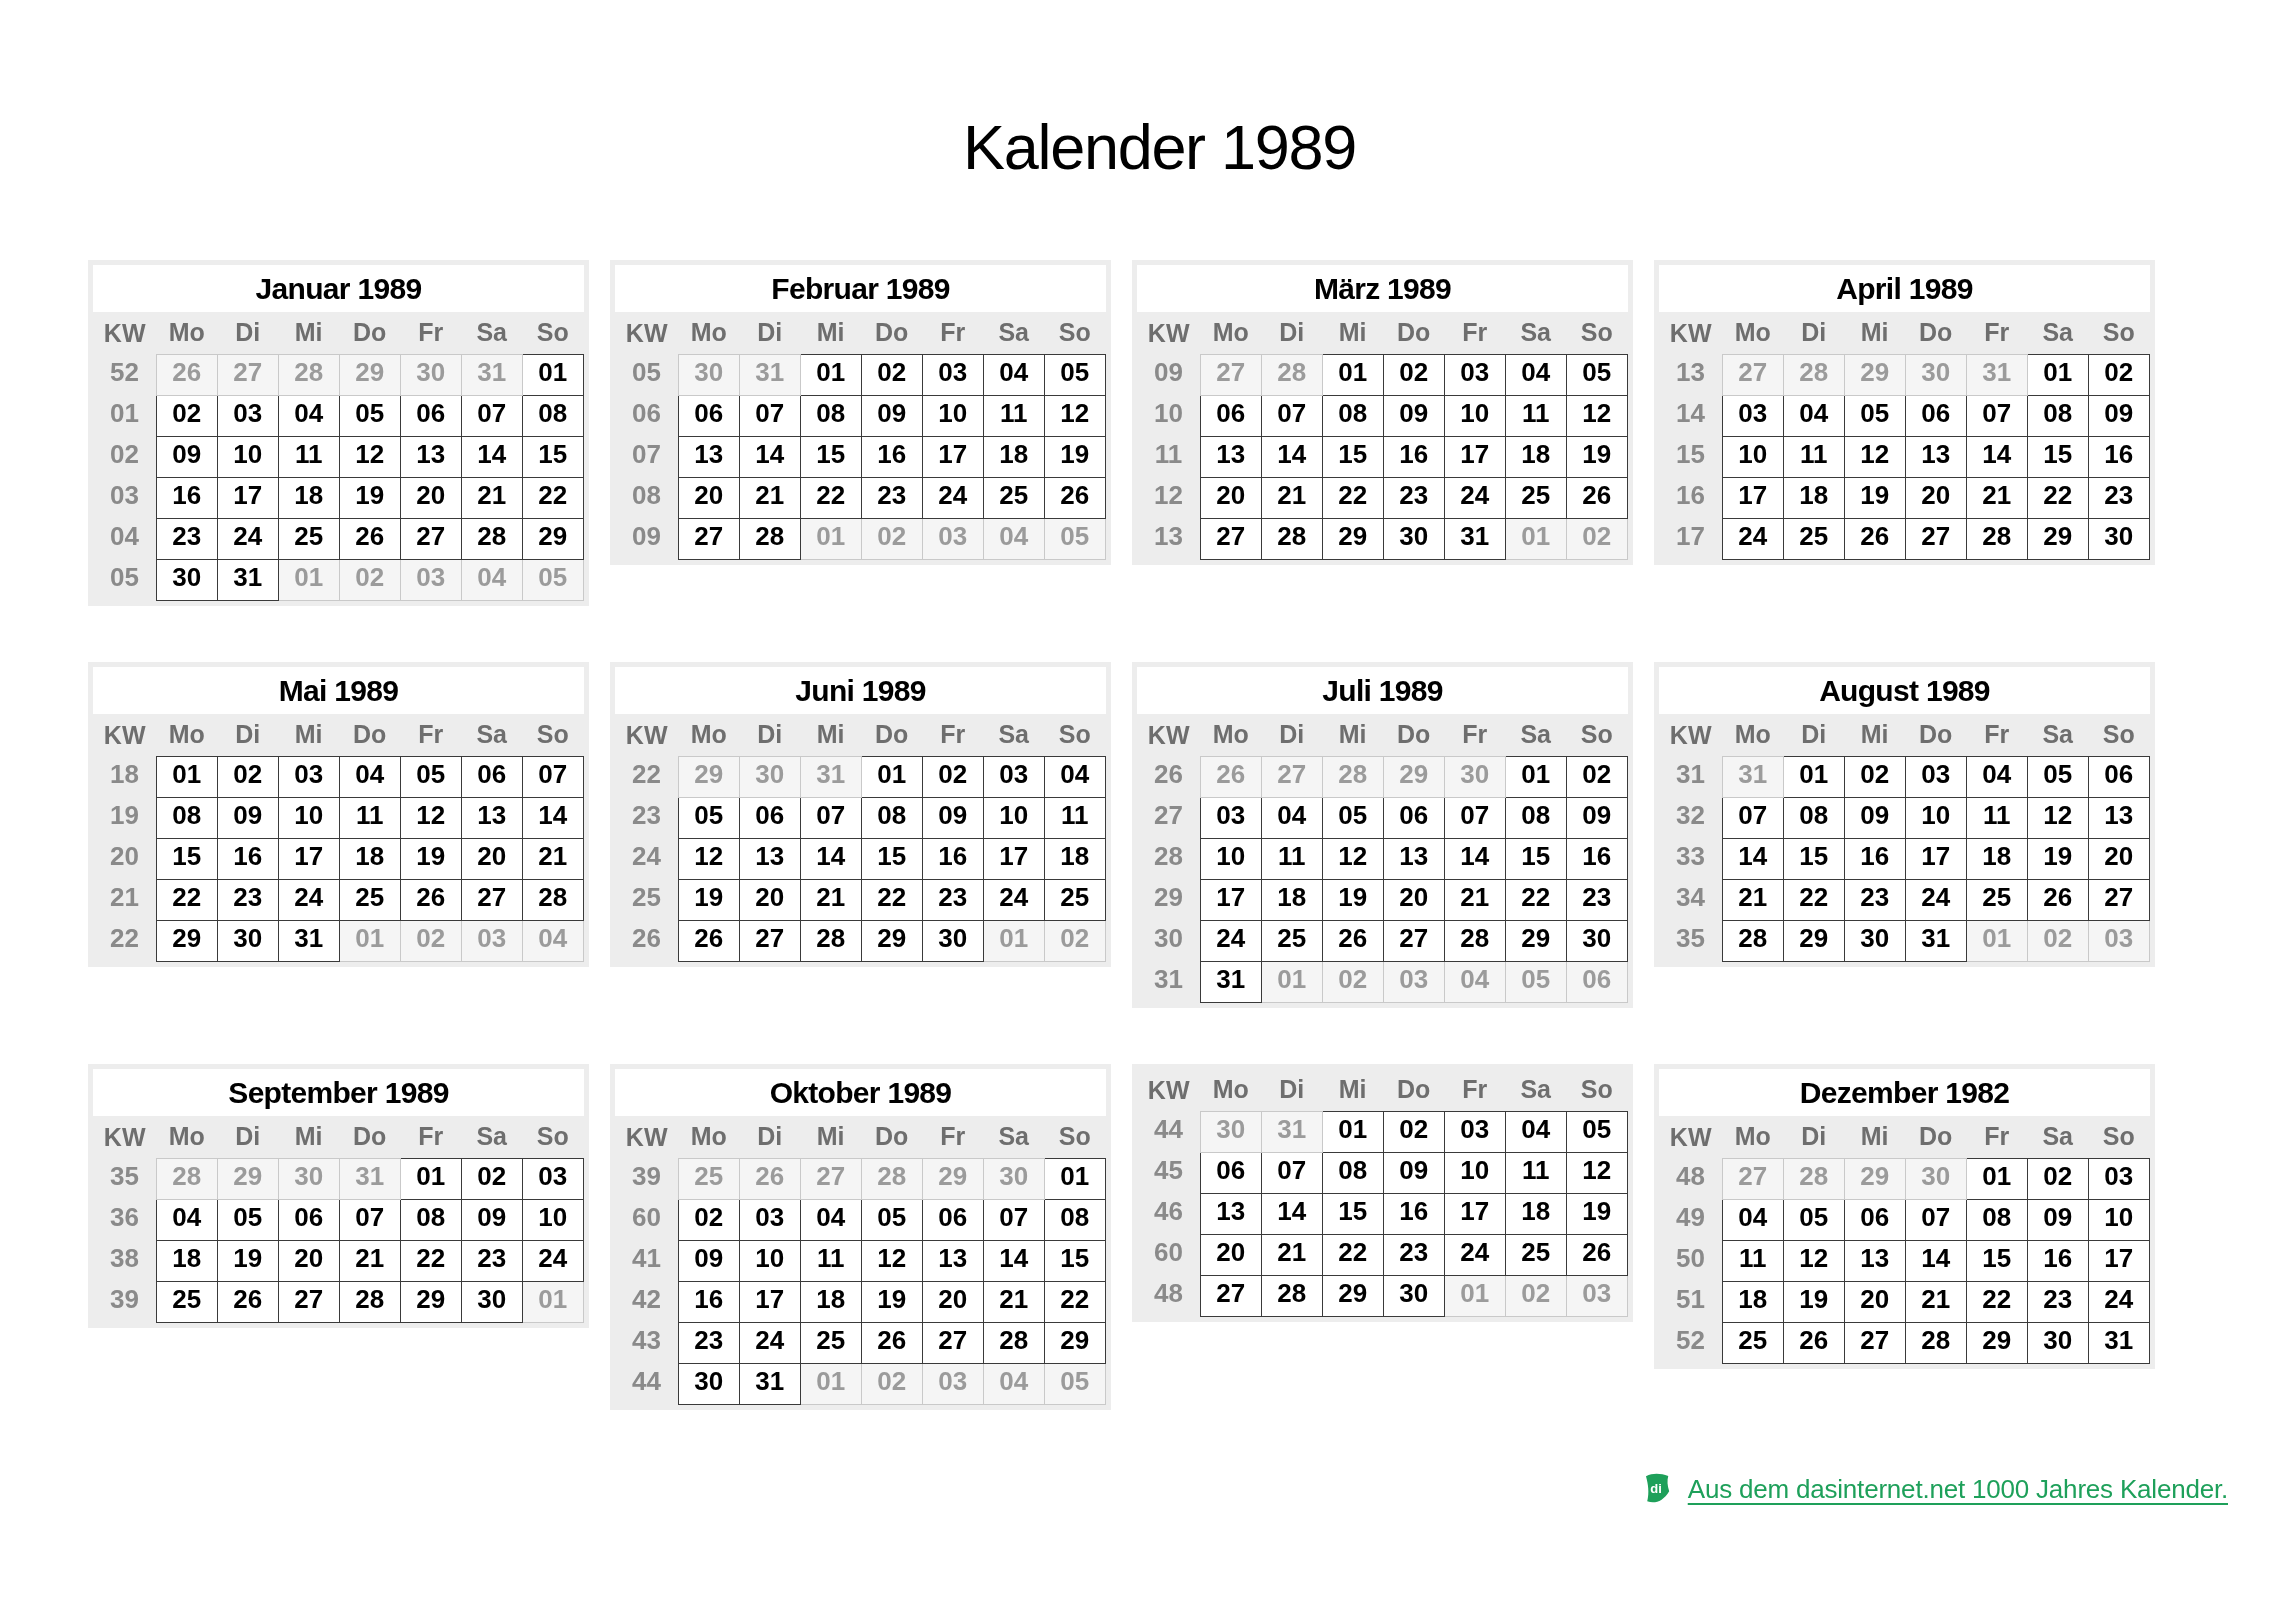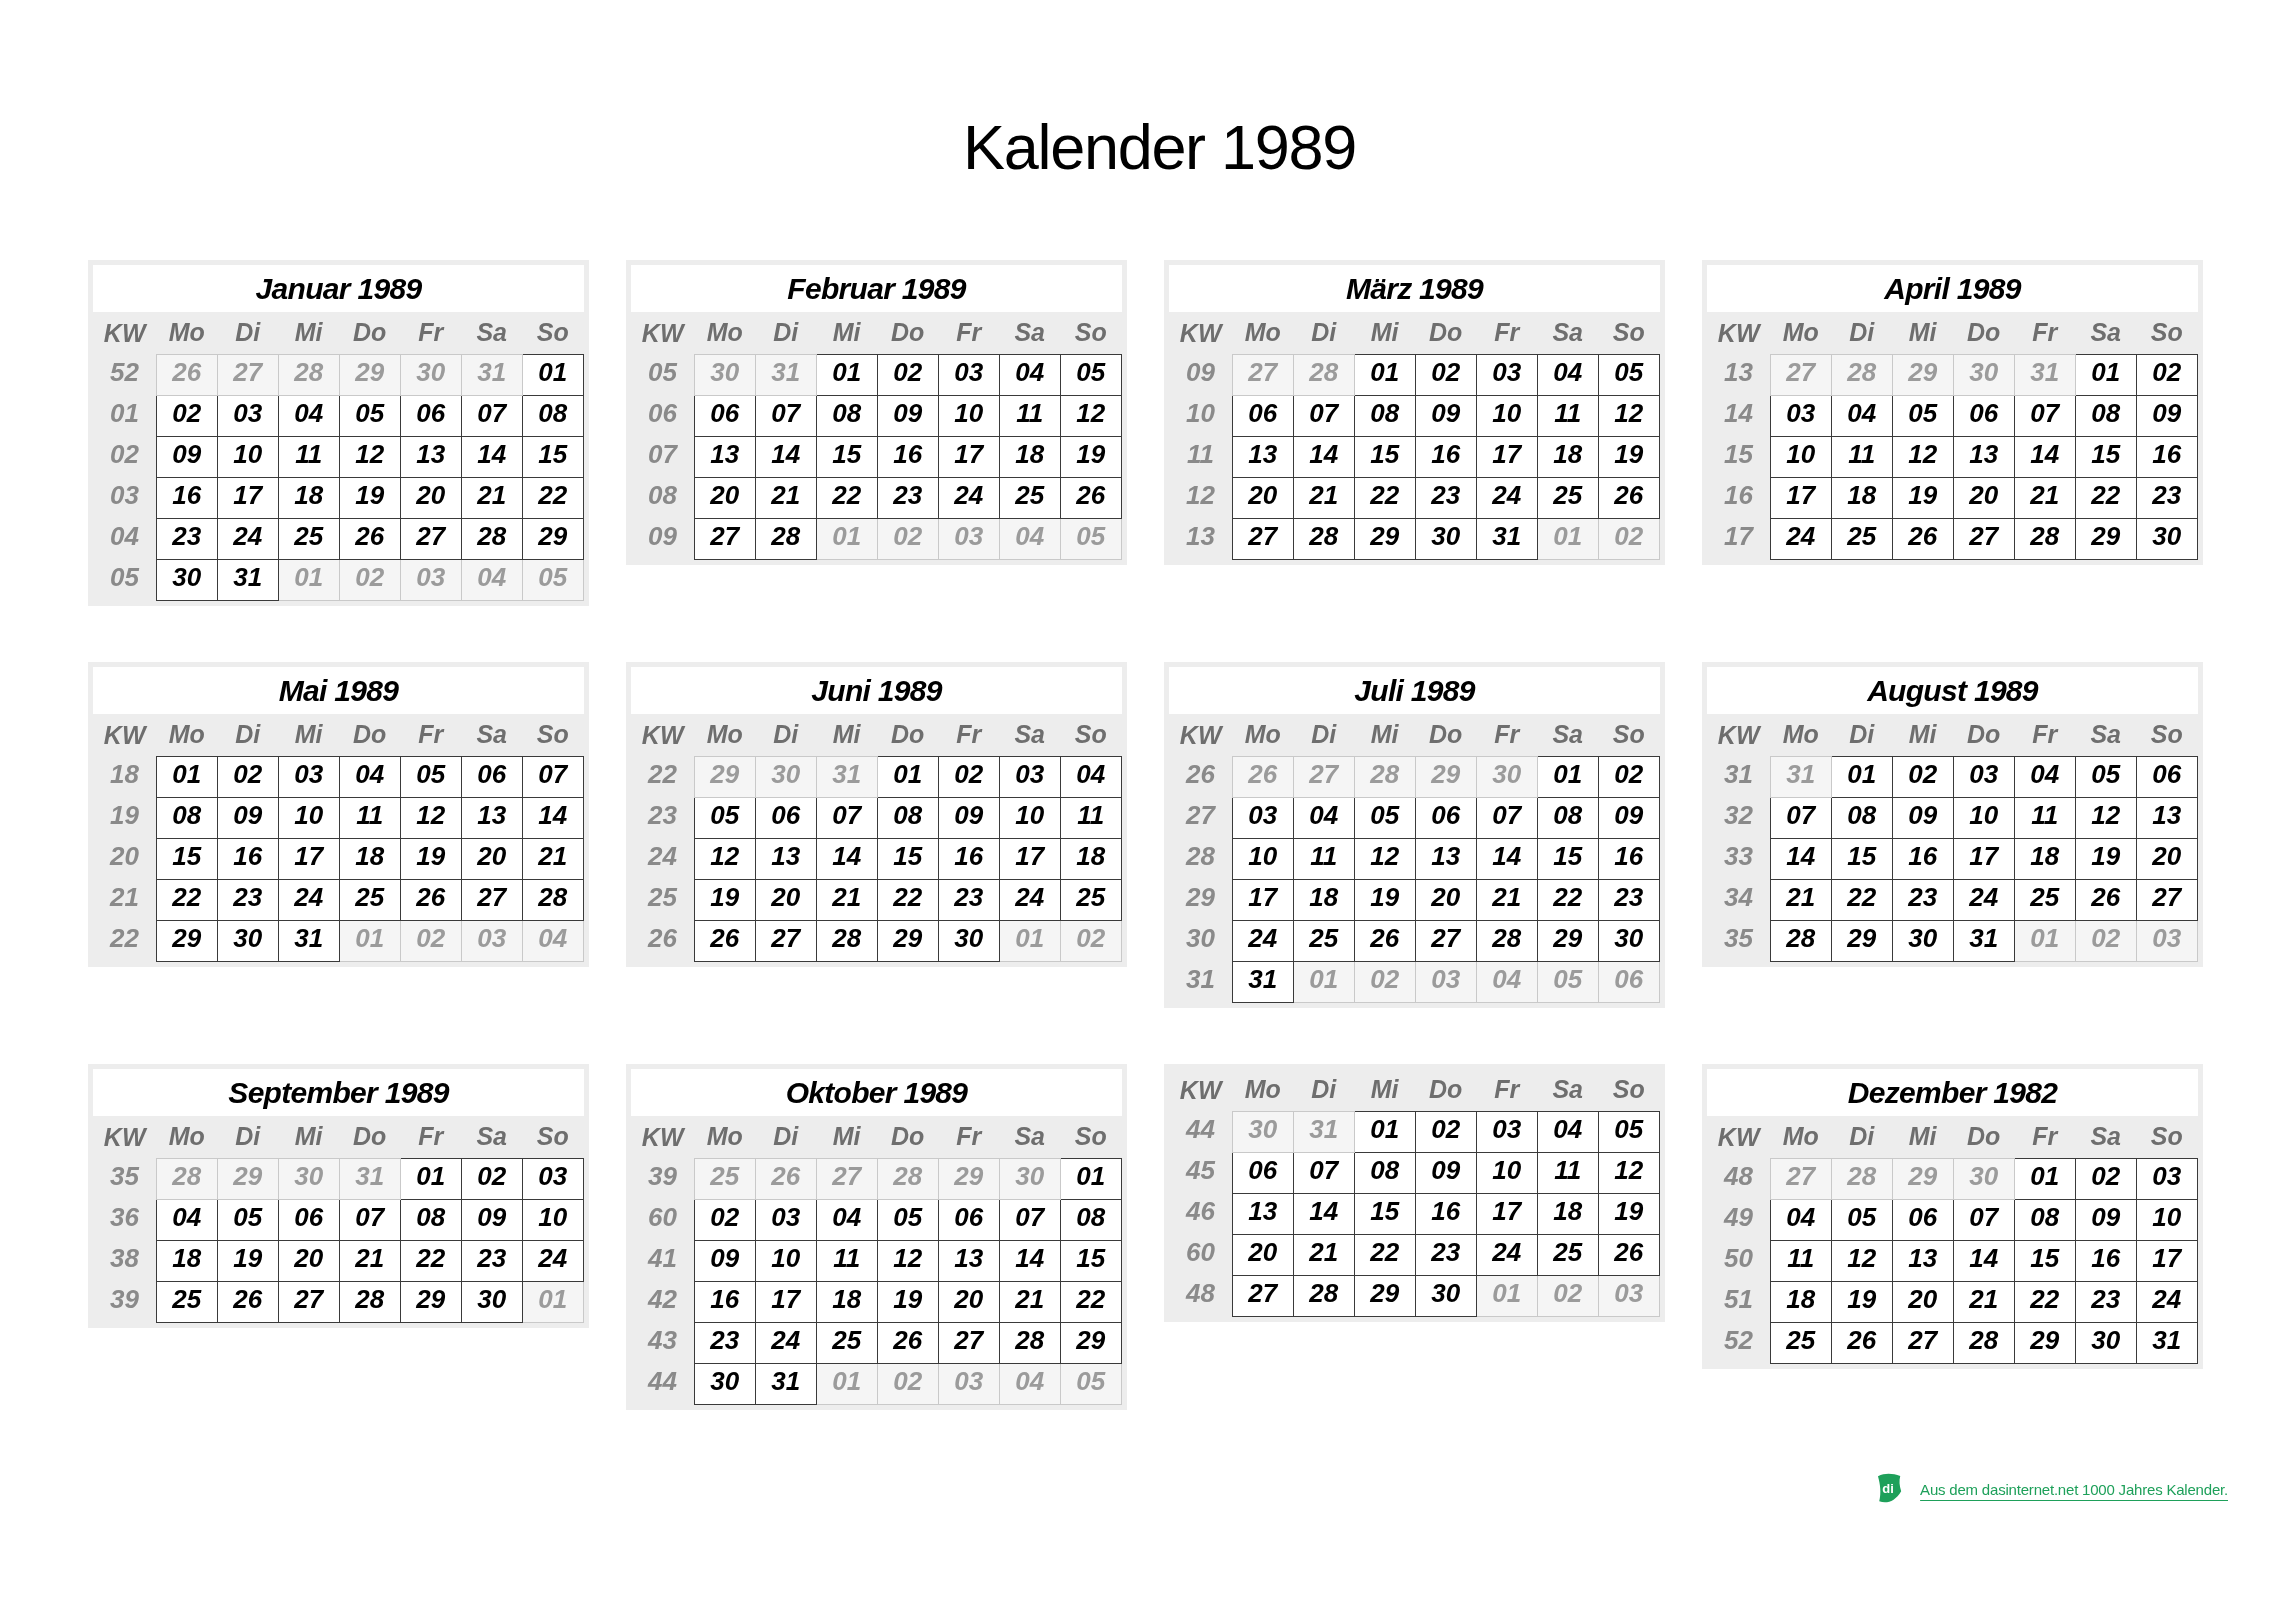"Januar 1989" #months-grid { column-gap: 37px -> 21px; font-style: italic -> none }
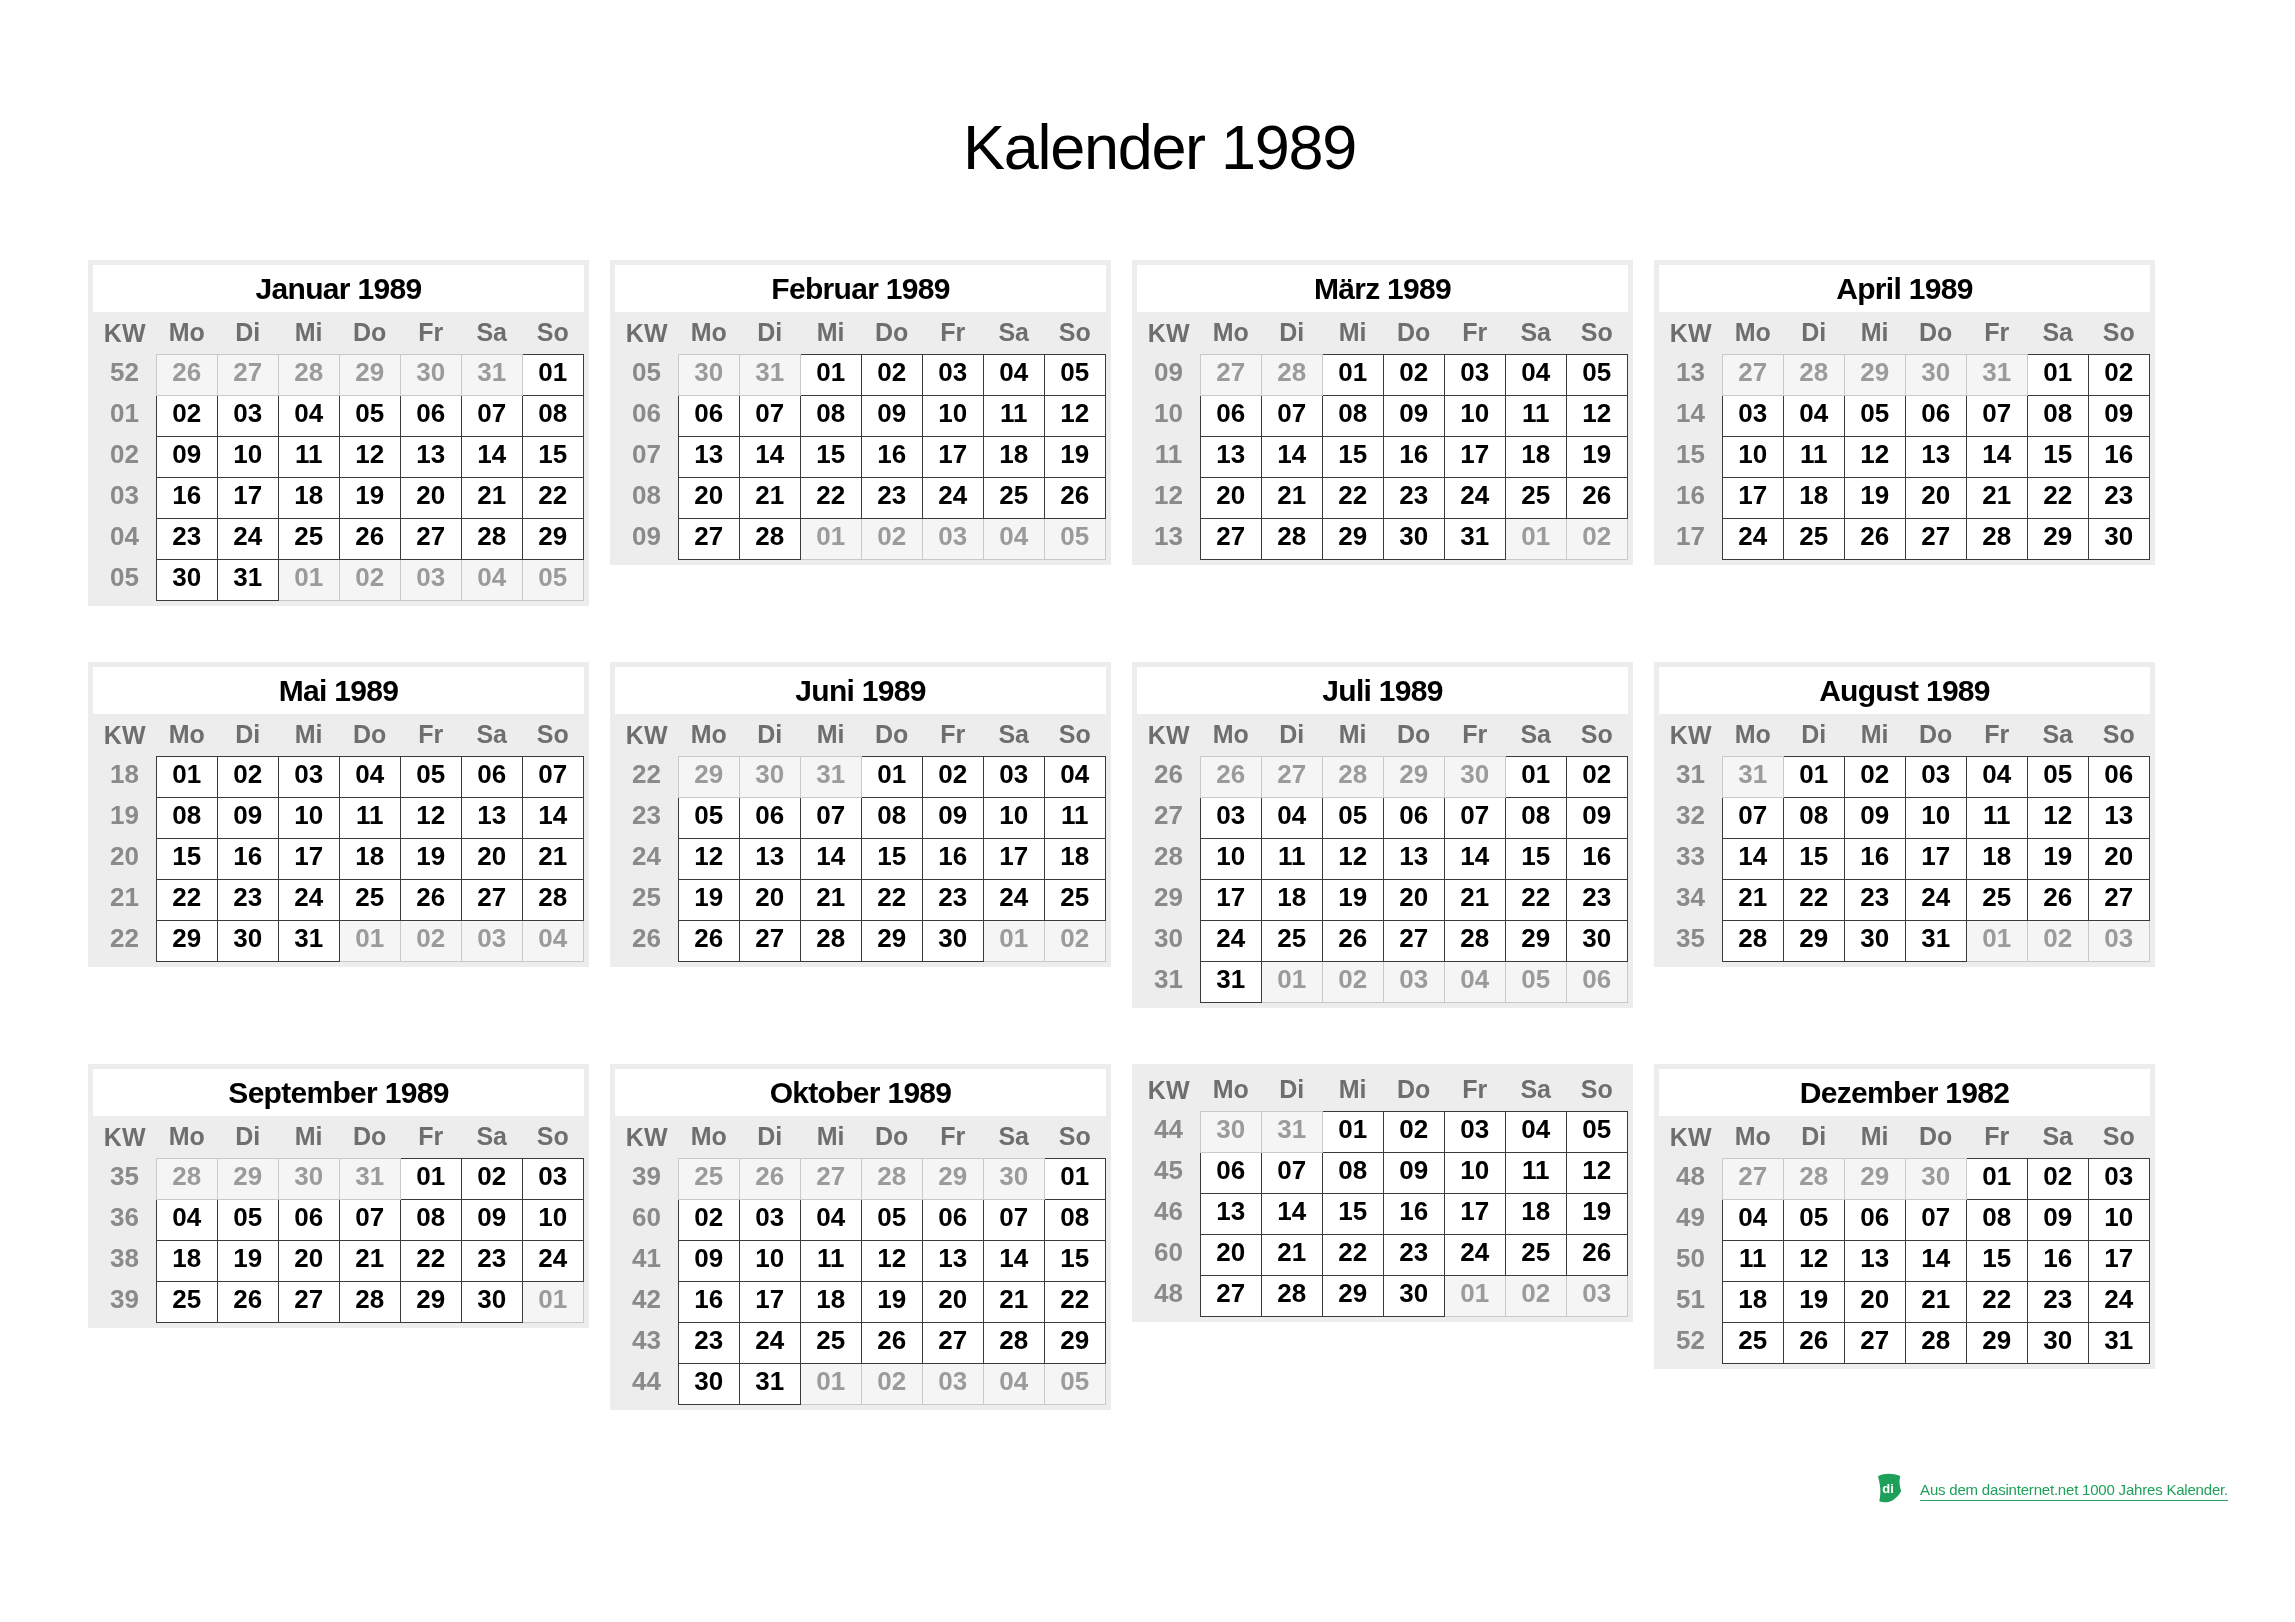"Aus dem dasinternet.net 1000 Jahres" .footer a { font-size: 15px -> 26px }
